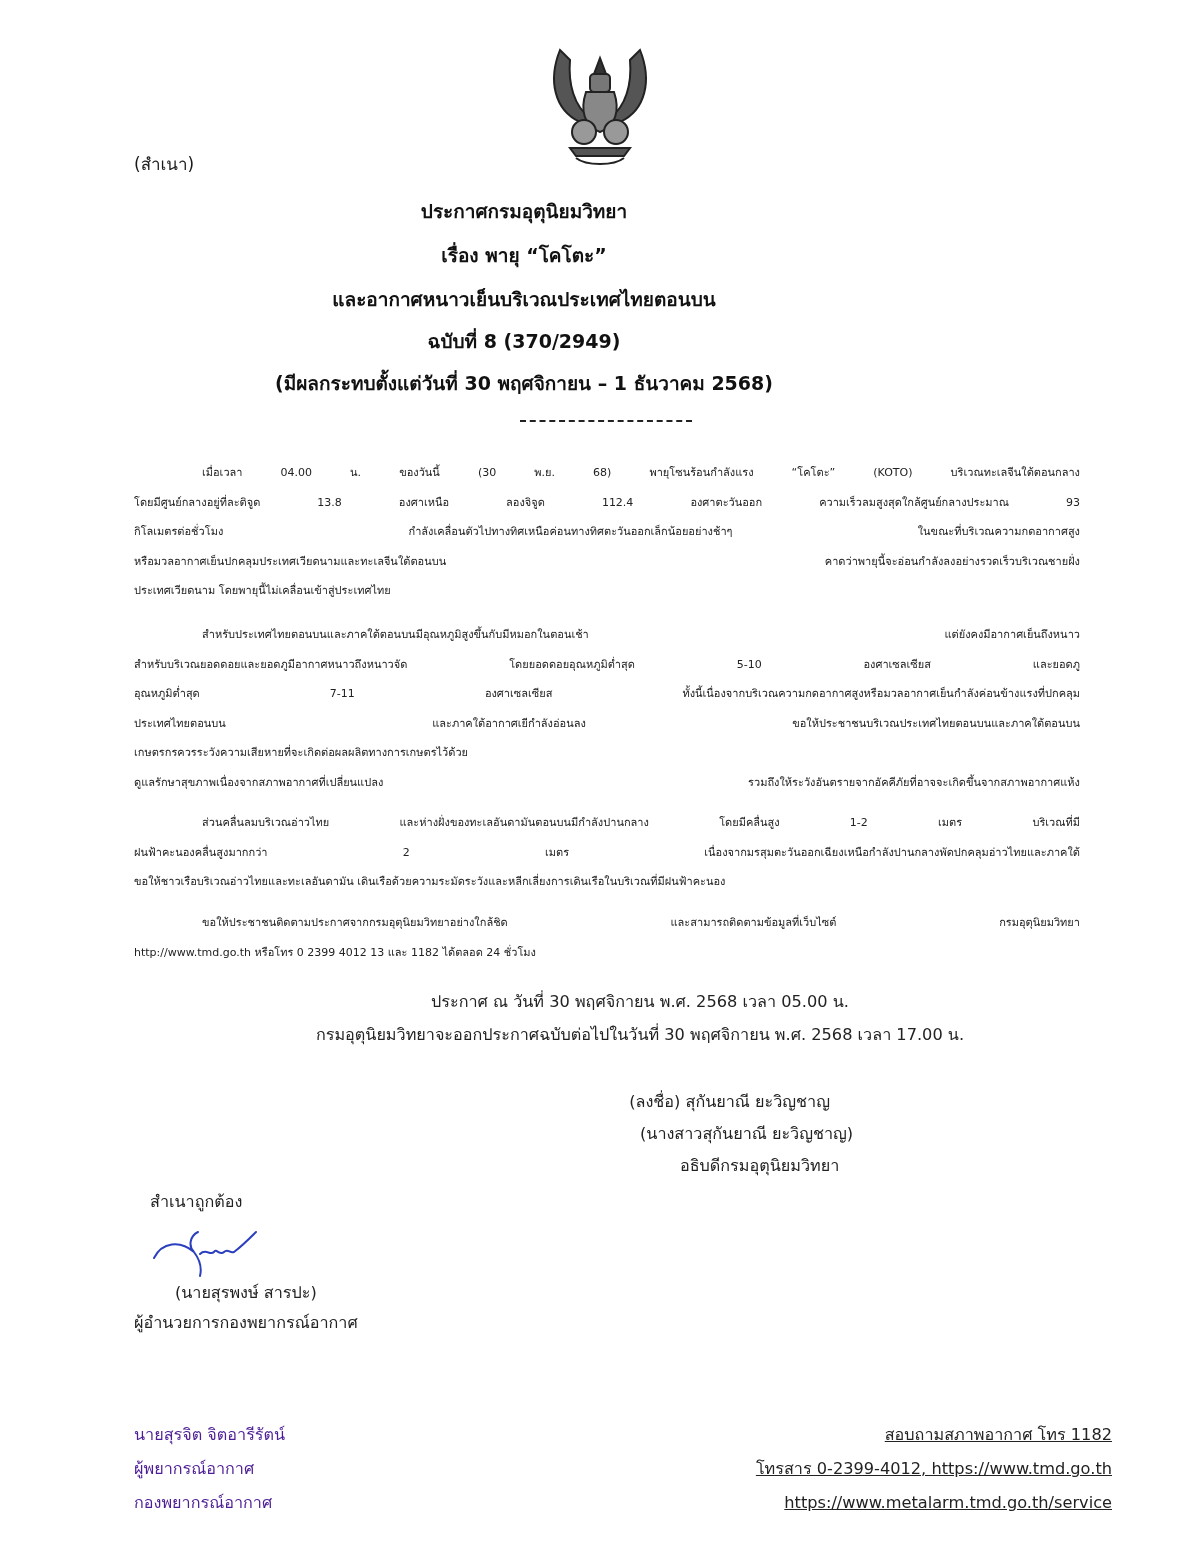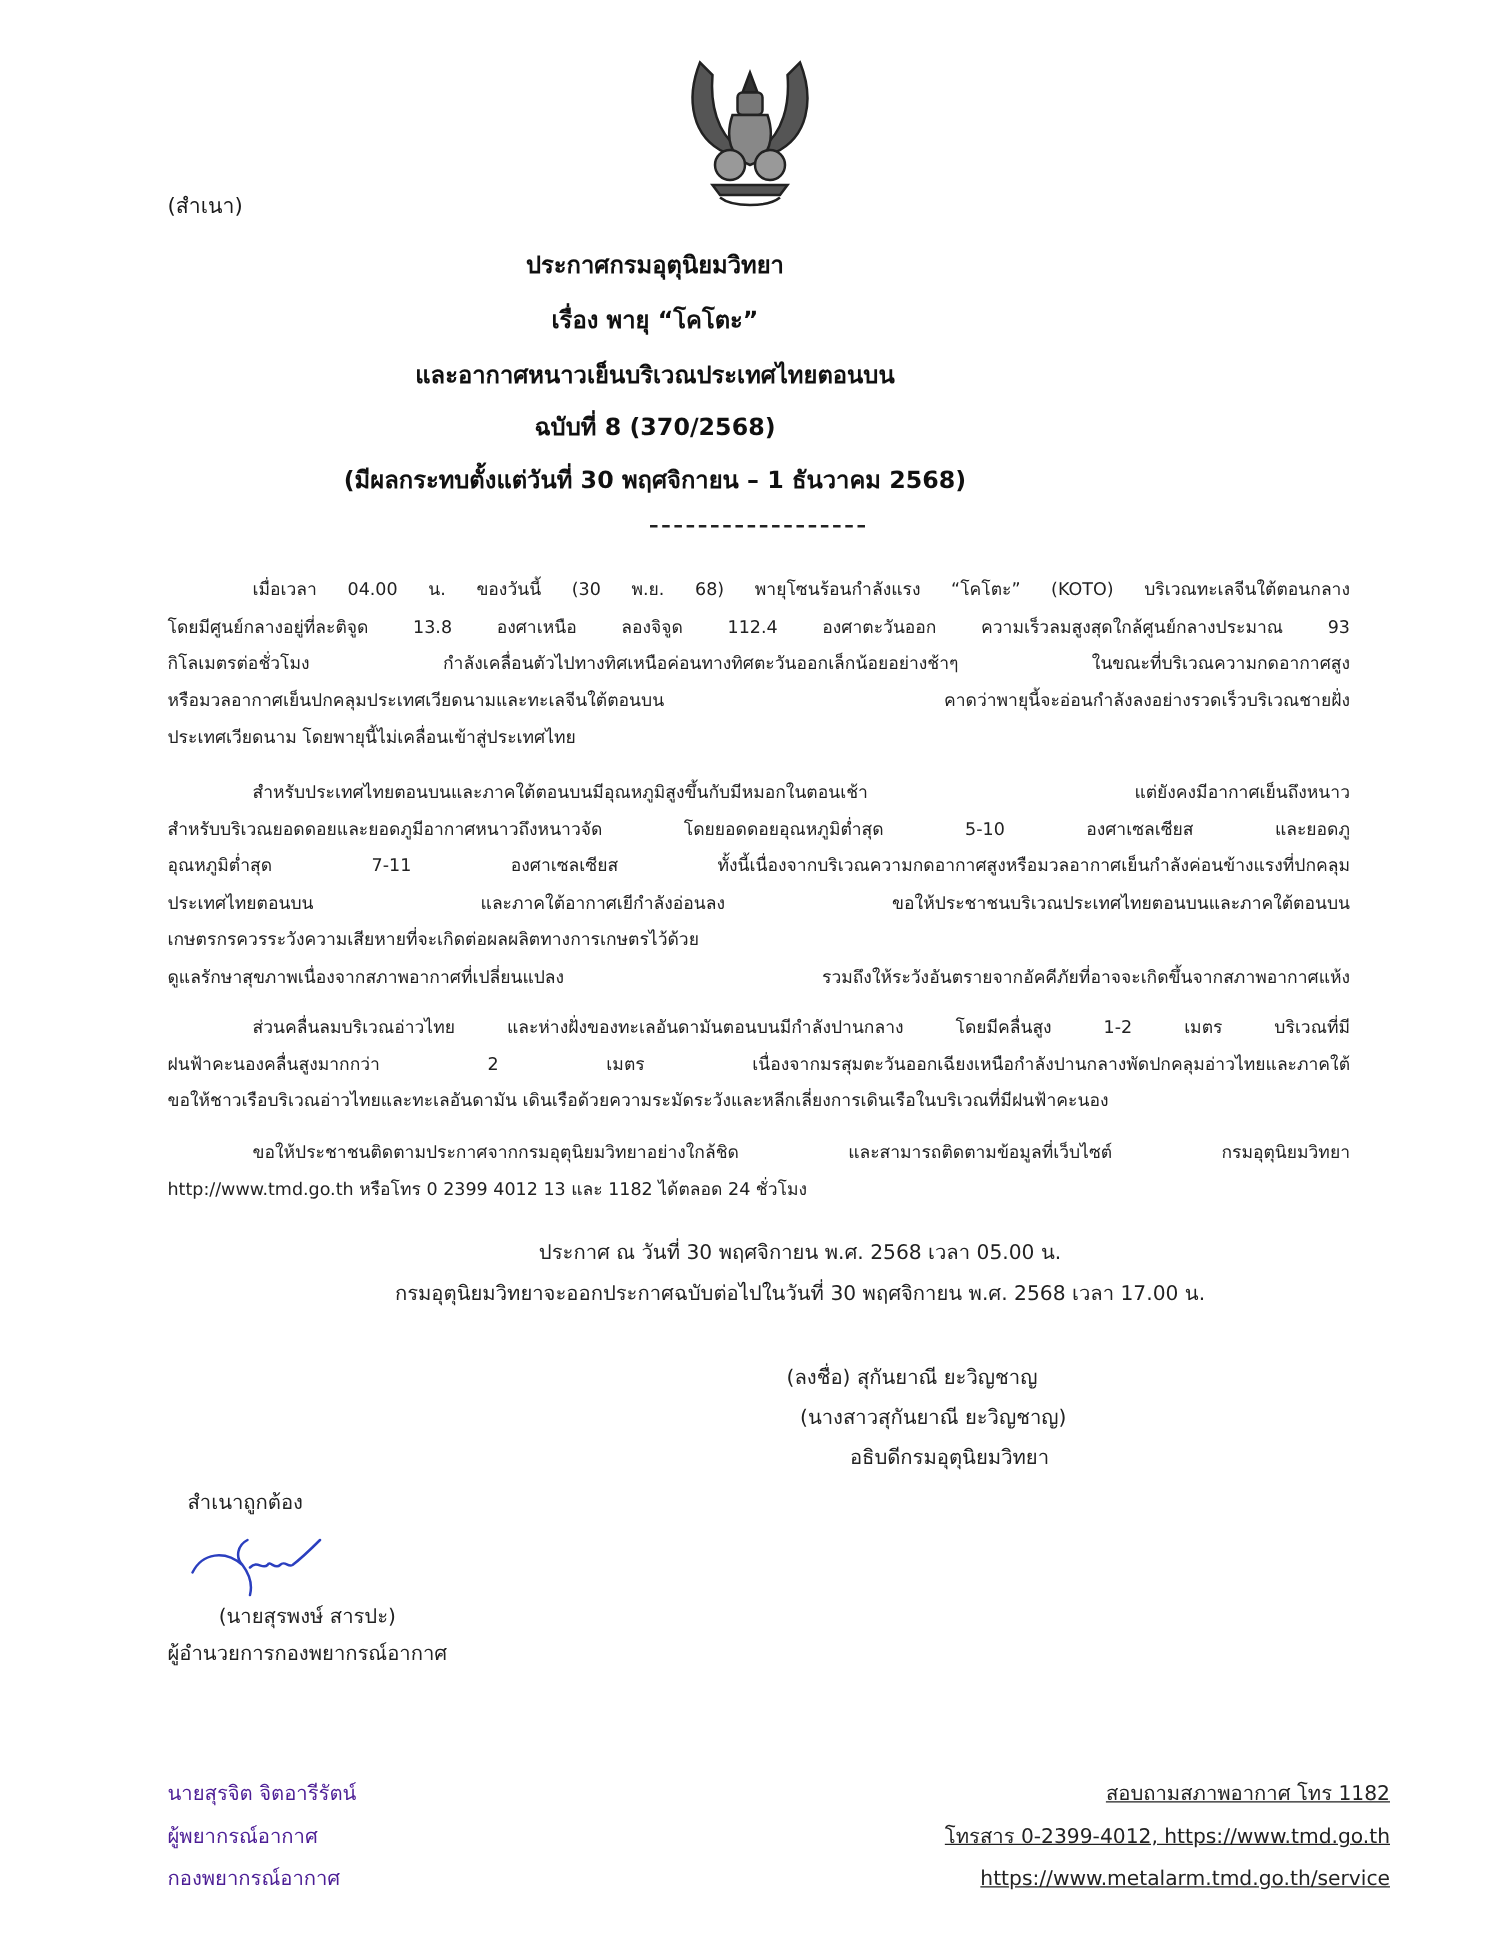"ฉบับที่ 8 (370/2568)" div.heading { text: 370/2568 -> 370/2949 }
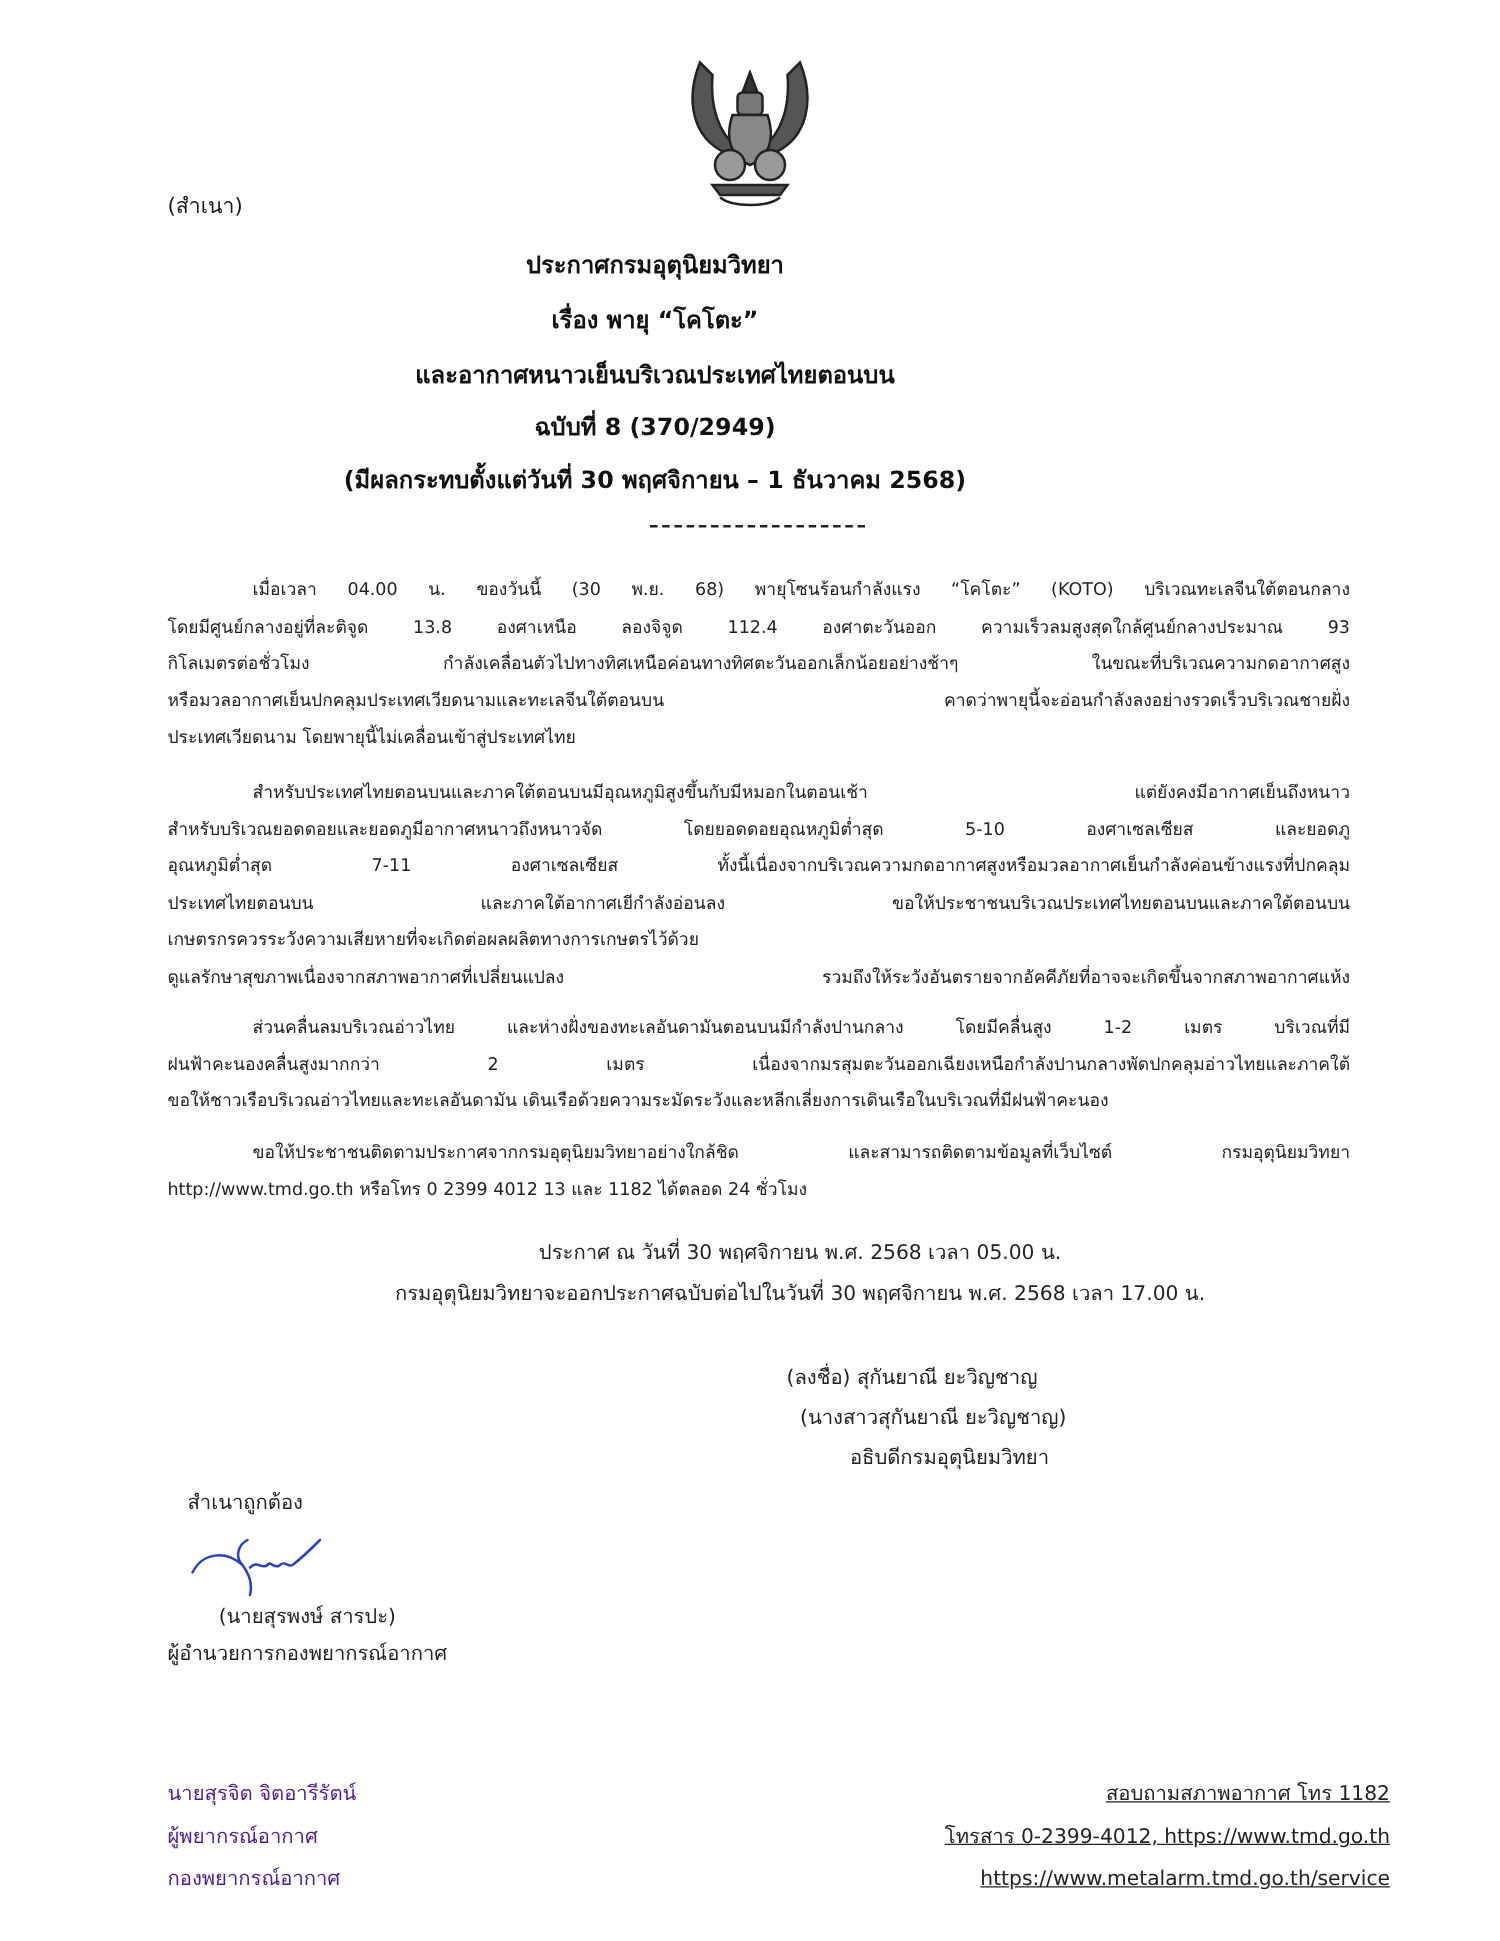"เมื่อเวลา 04.00 น. ของวันนี้ (30" .para { font-size: 14px -> 11px }
